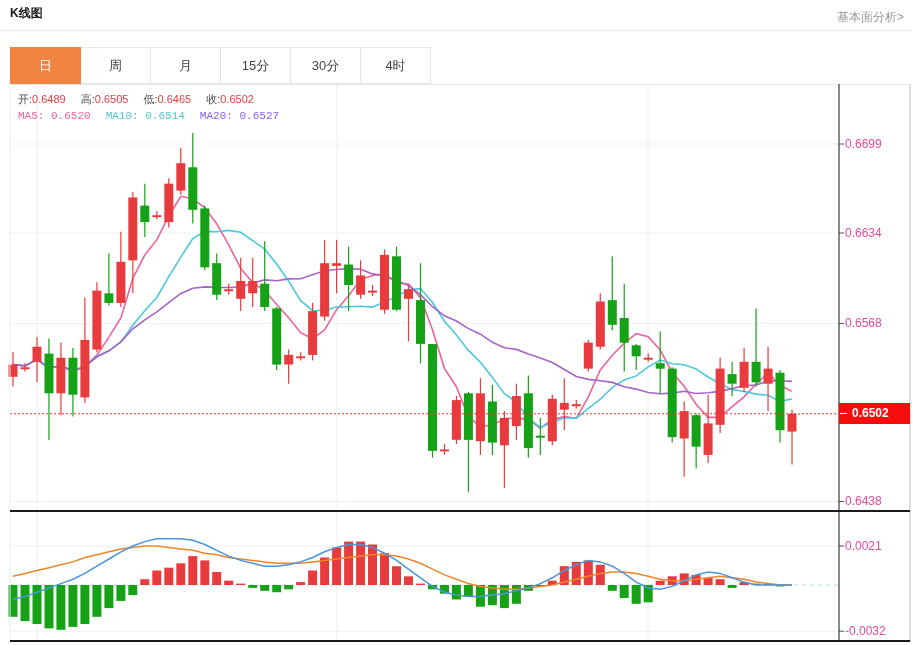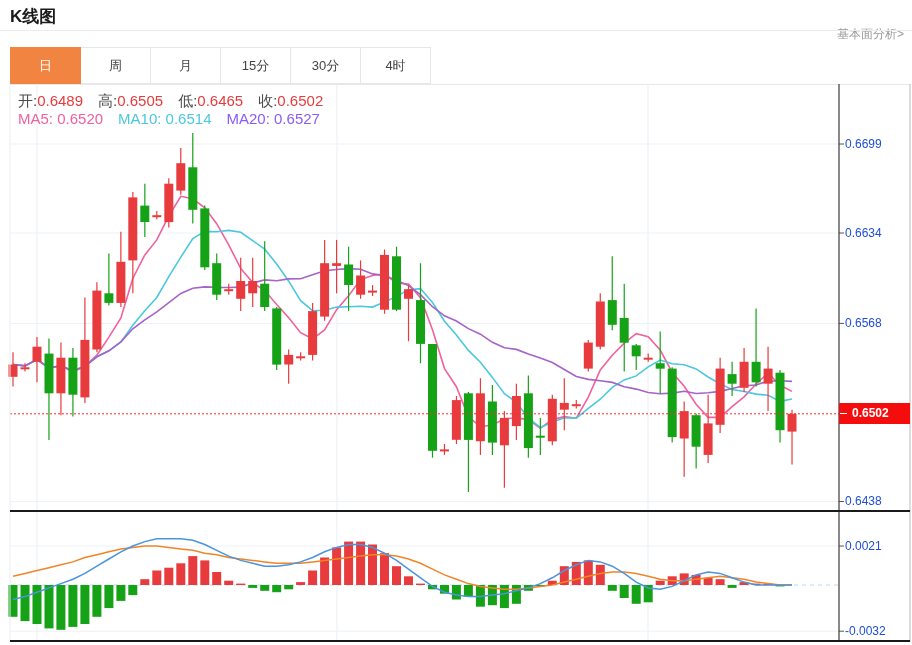"K线图" #page-title { font-size: 17px -> 12px }
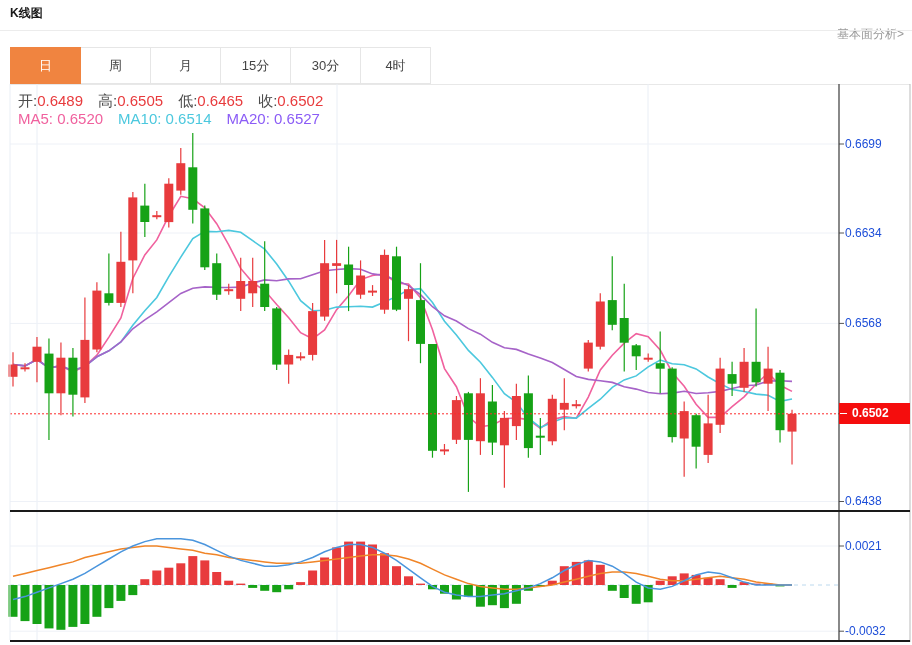"基本面分析>" #fund-link { top: 26px -> 9px }
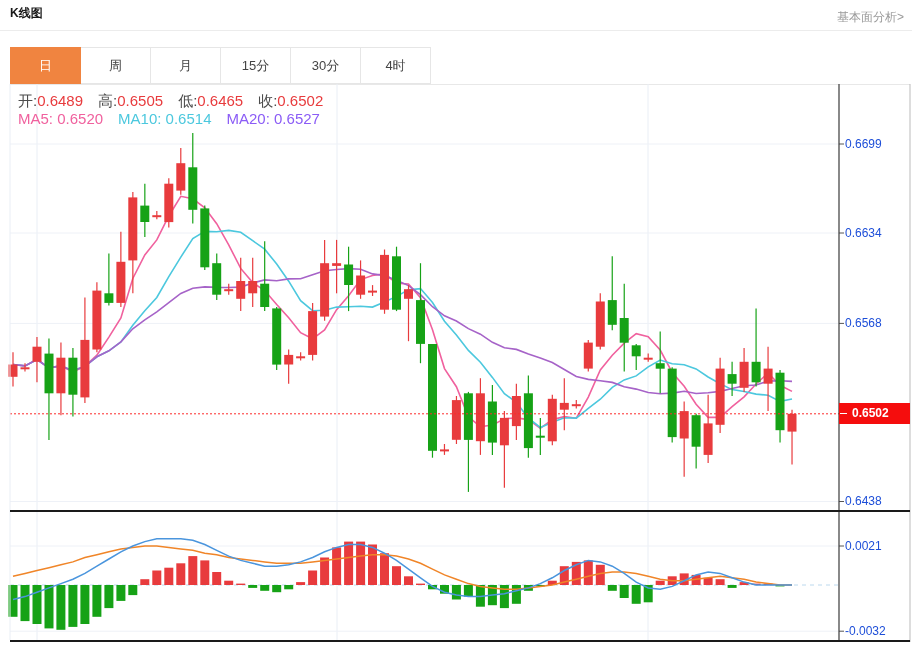"开:0.6489" .row { font-size: 15px -> 11px }
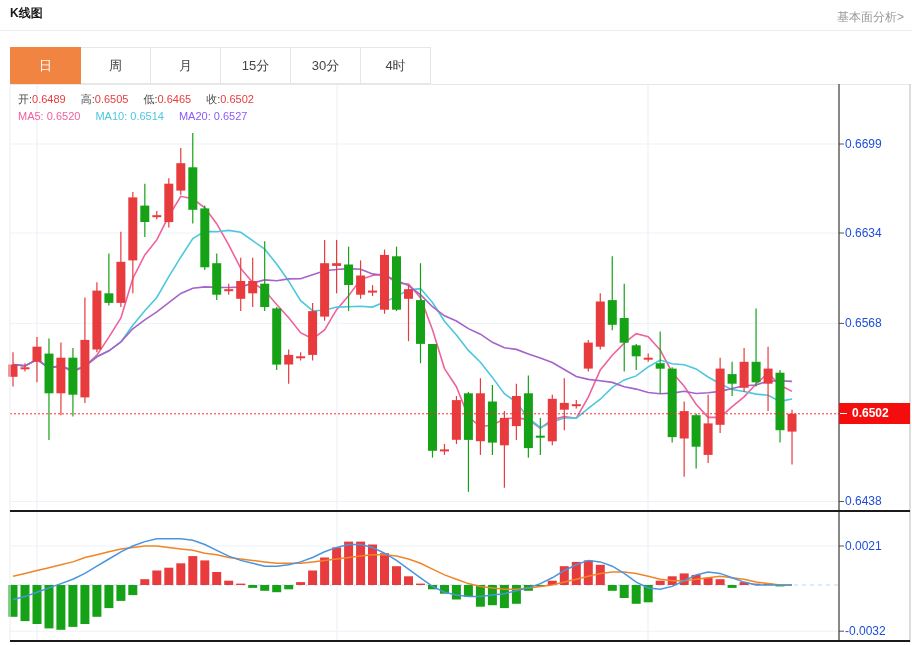"MA5: 0.6520" #ma-row { font-family: none -> Liberation Mono, monospace }
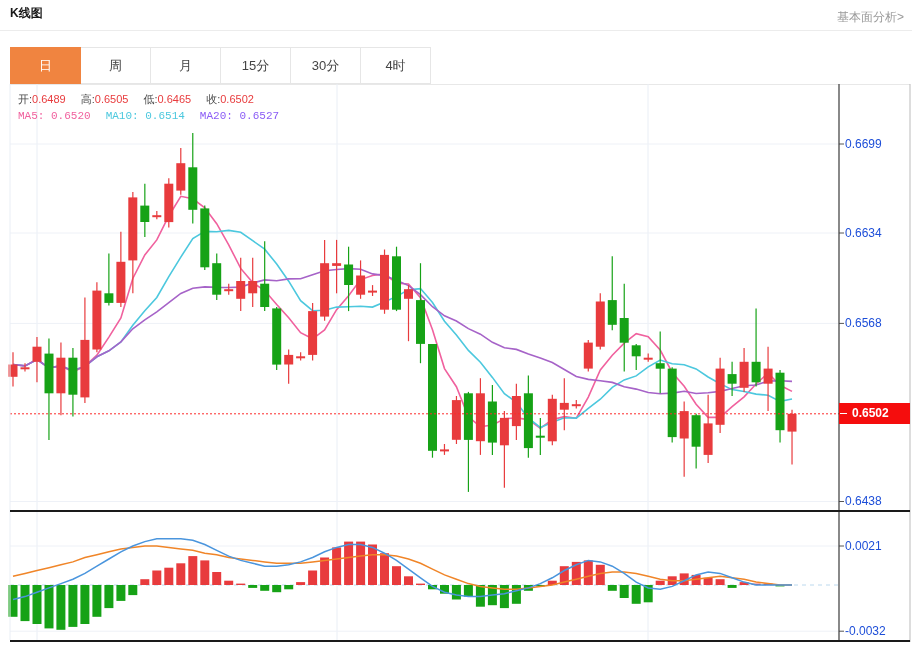"0.6699" .tick-label { color: #1d4ed8 -> #ec4899 }
